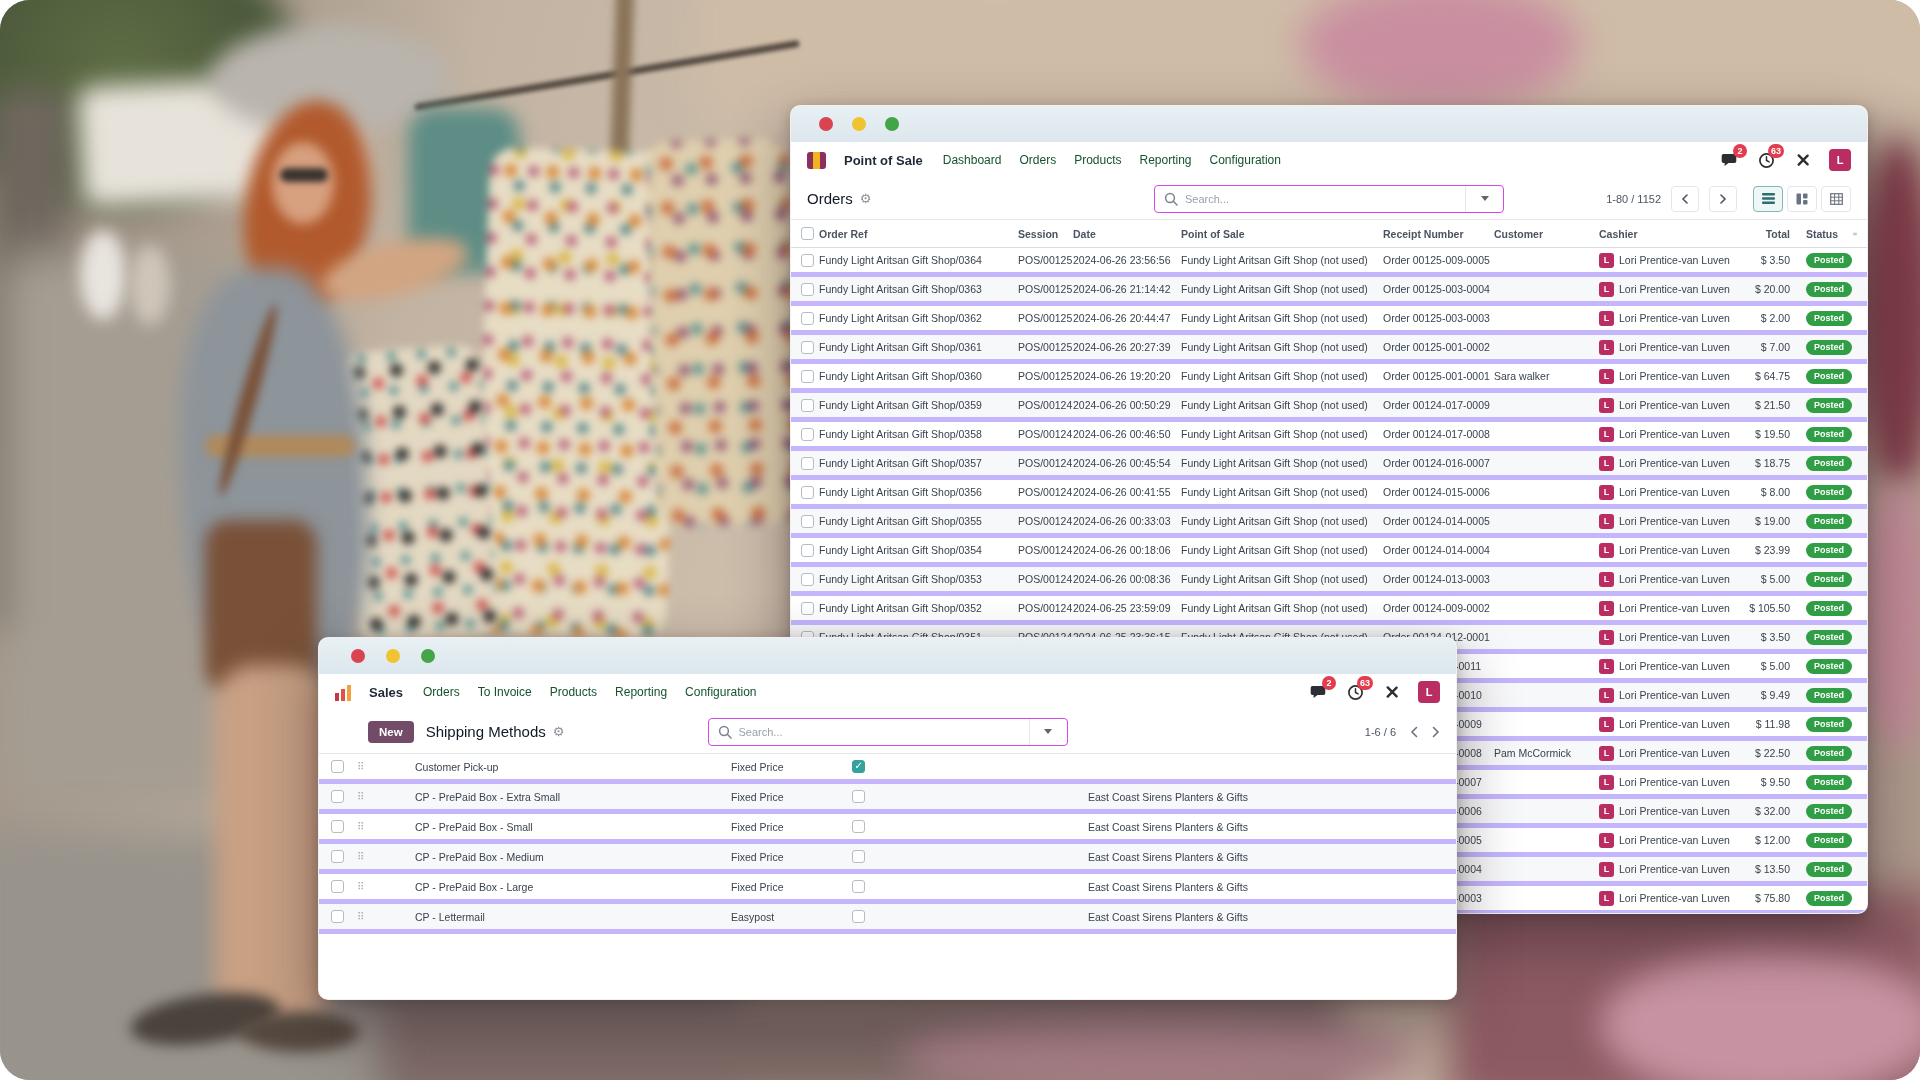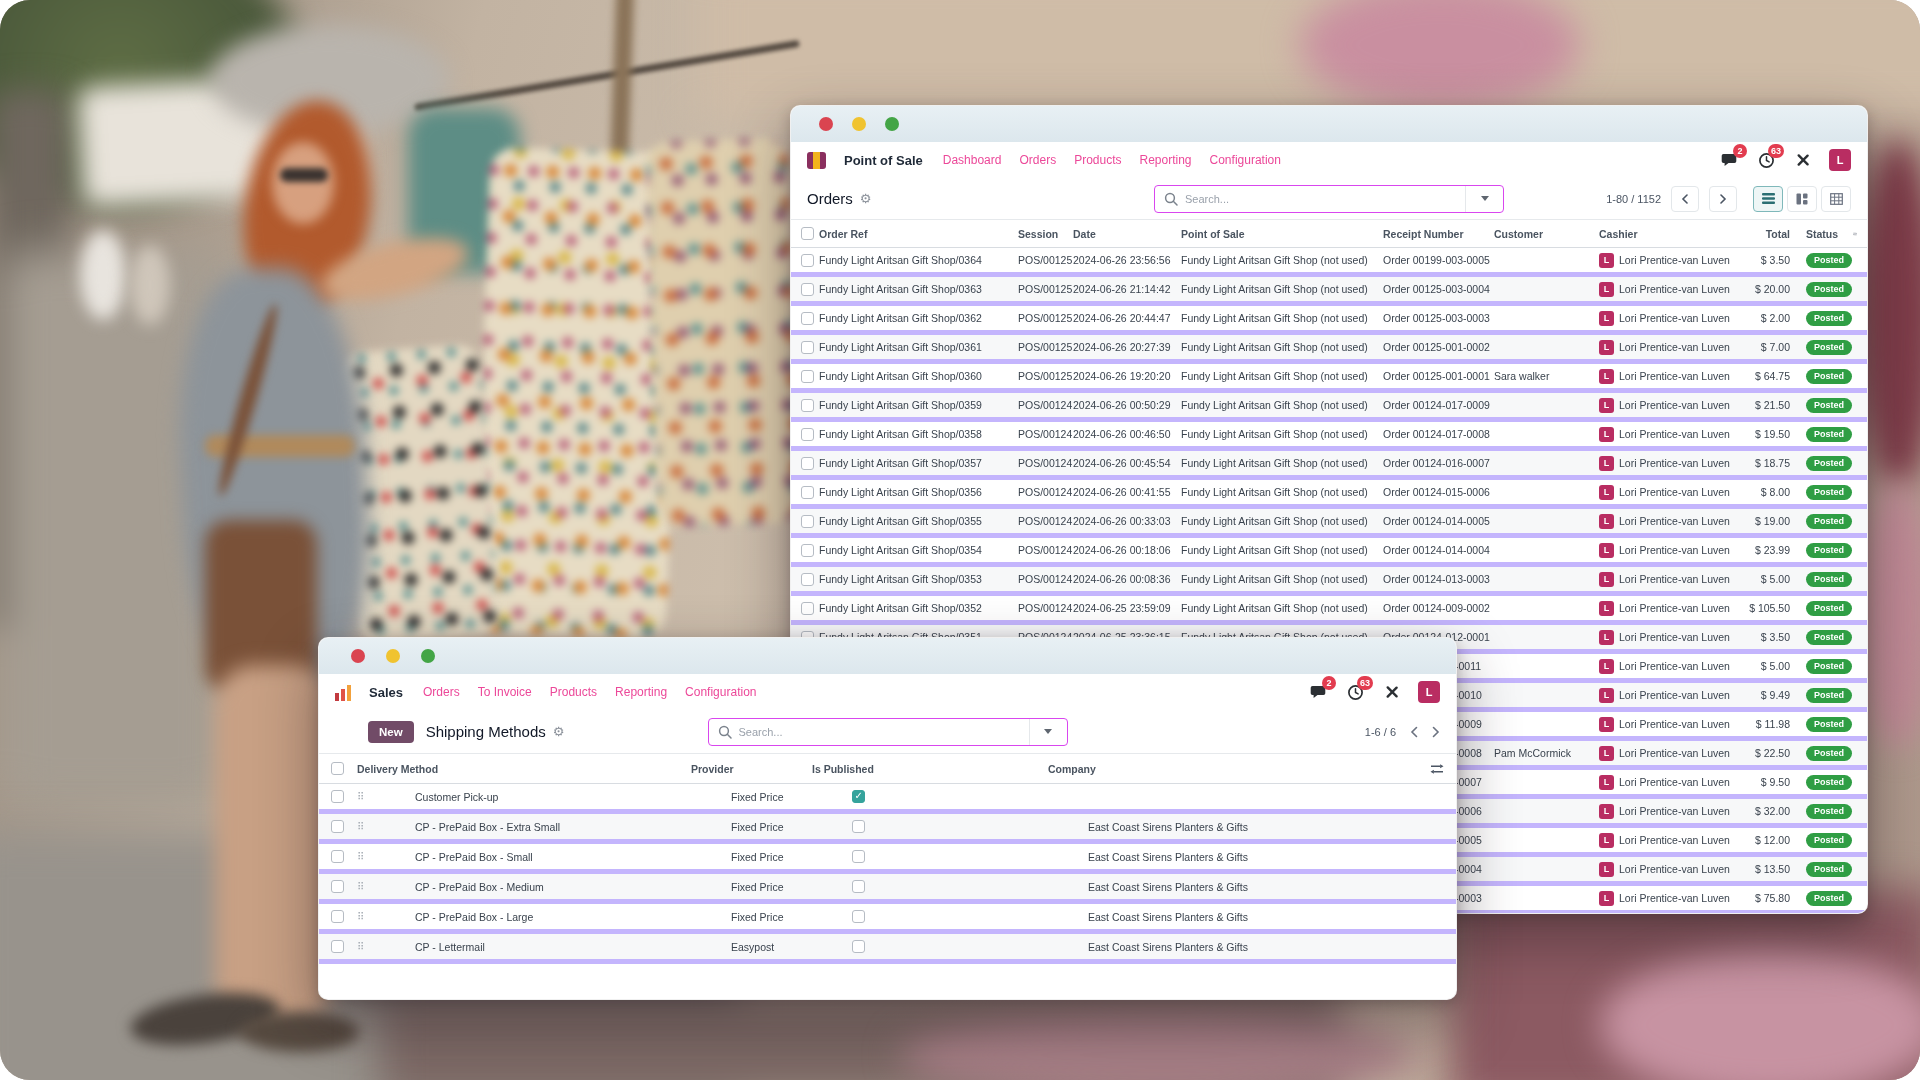"Dashboard" .menu-item { color: #ec4899 -> #14532d }
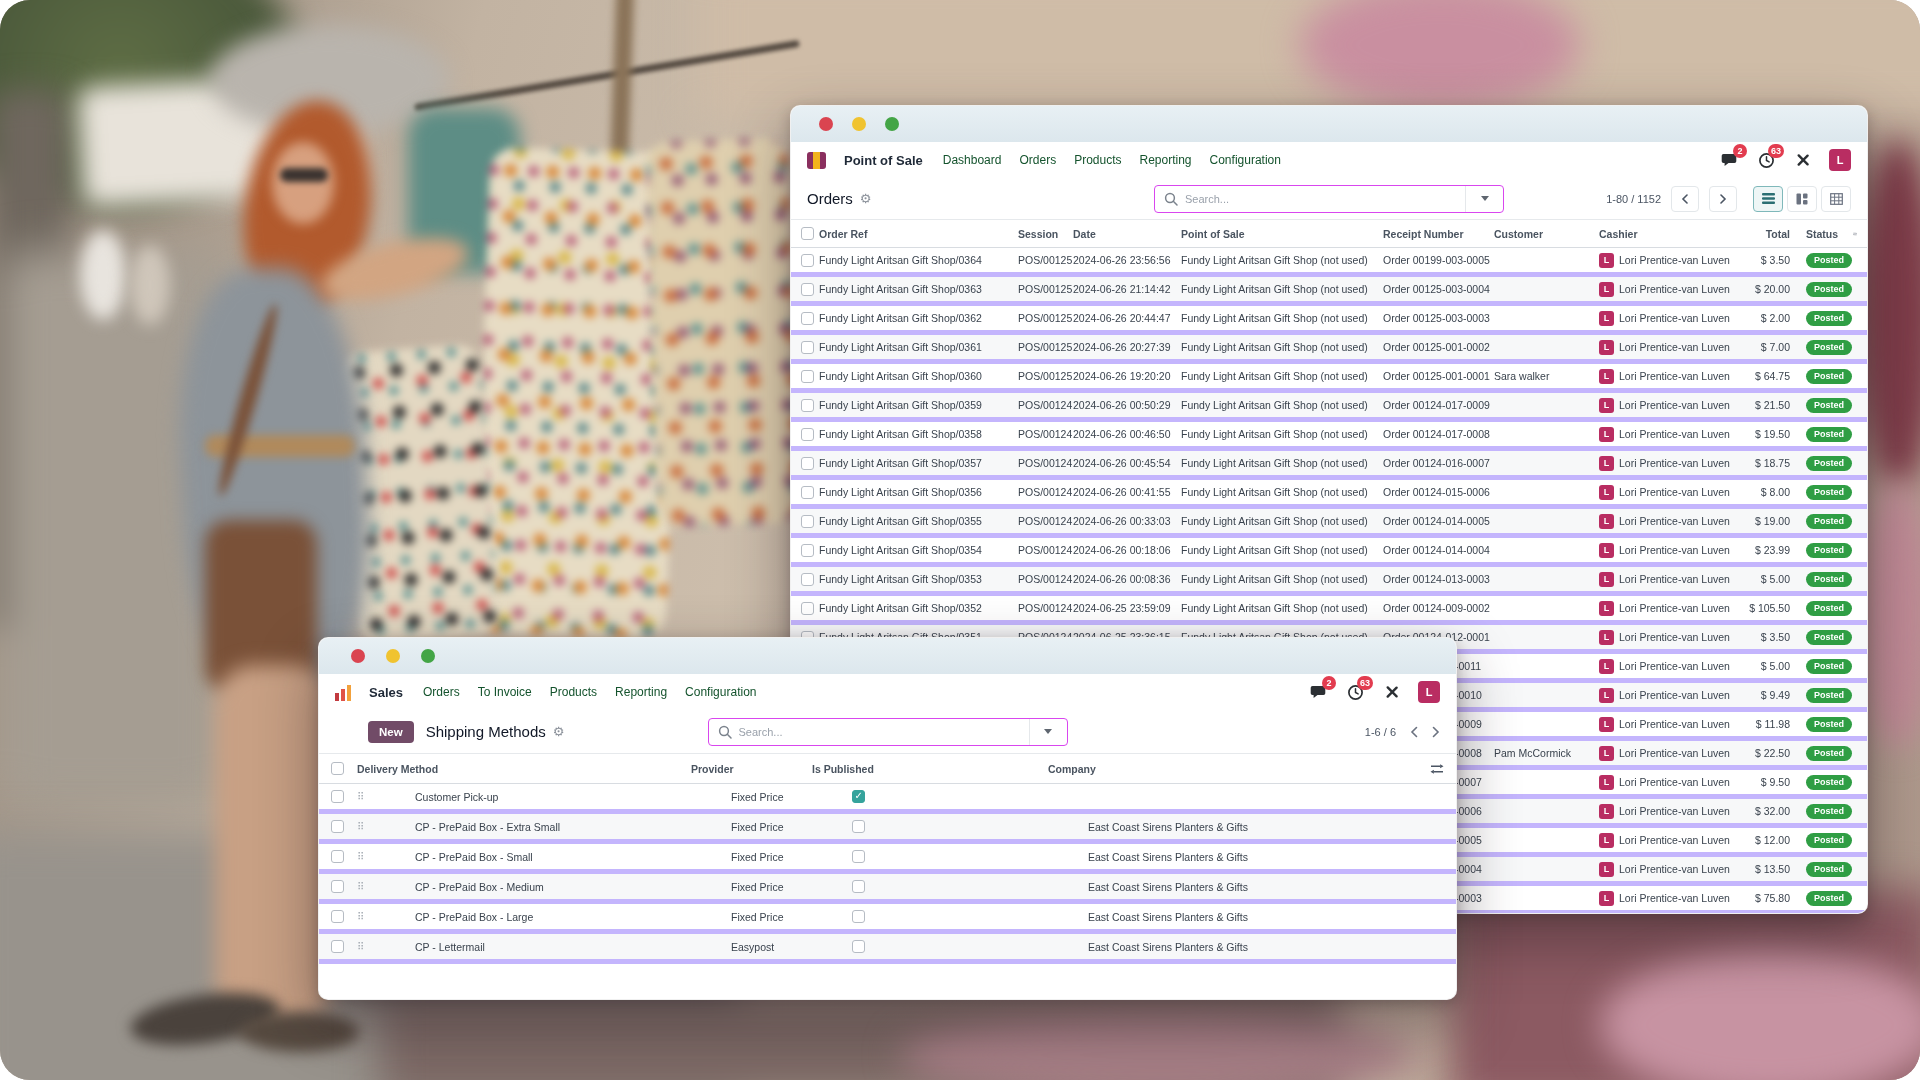"Order 00199-003-0005" span.cell { text: 00199-003-0005 -> 00125-009-0005 }
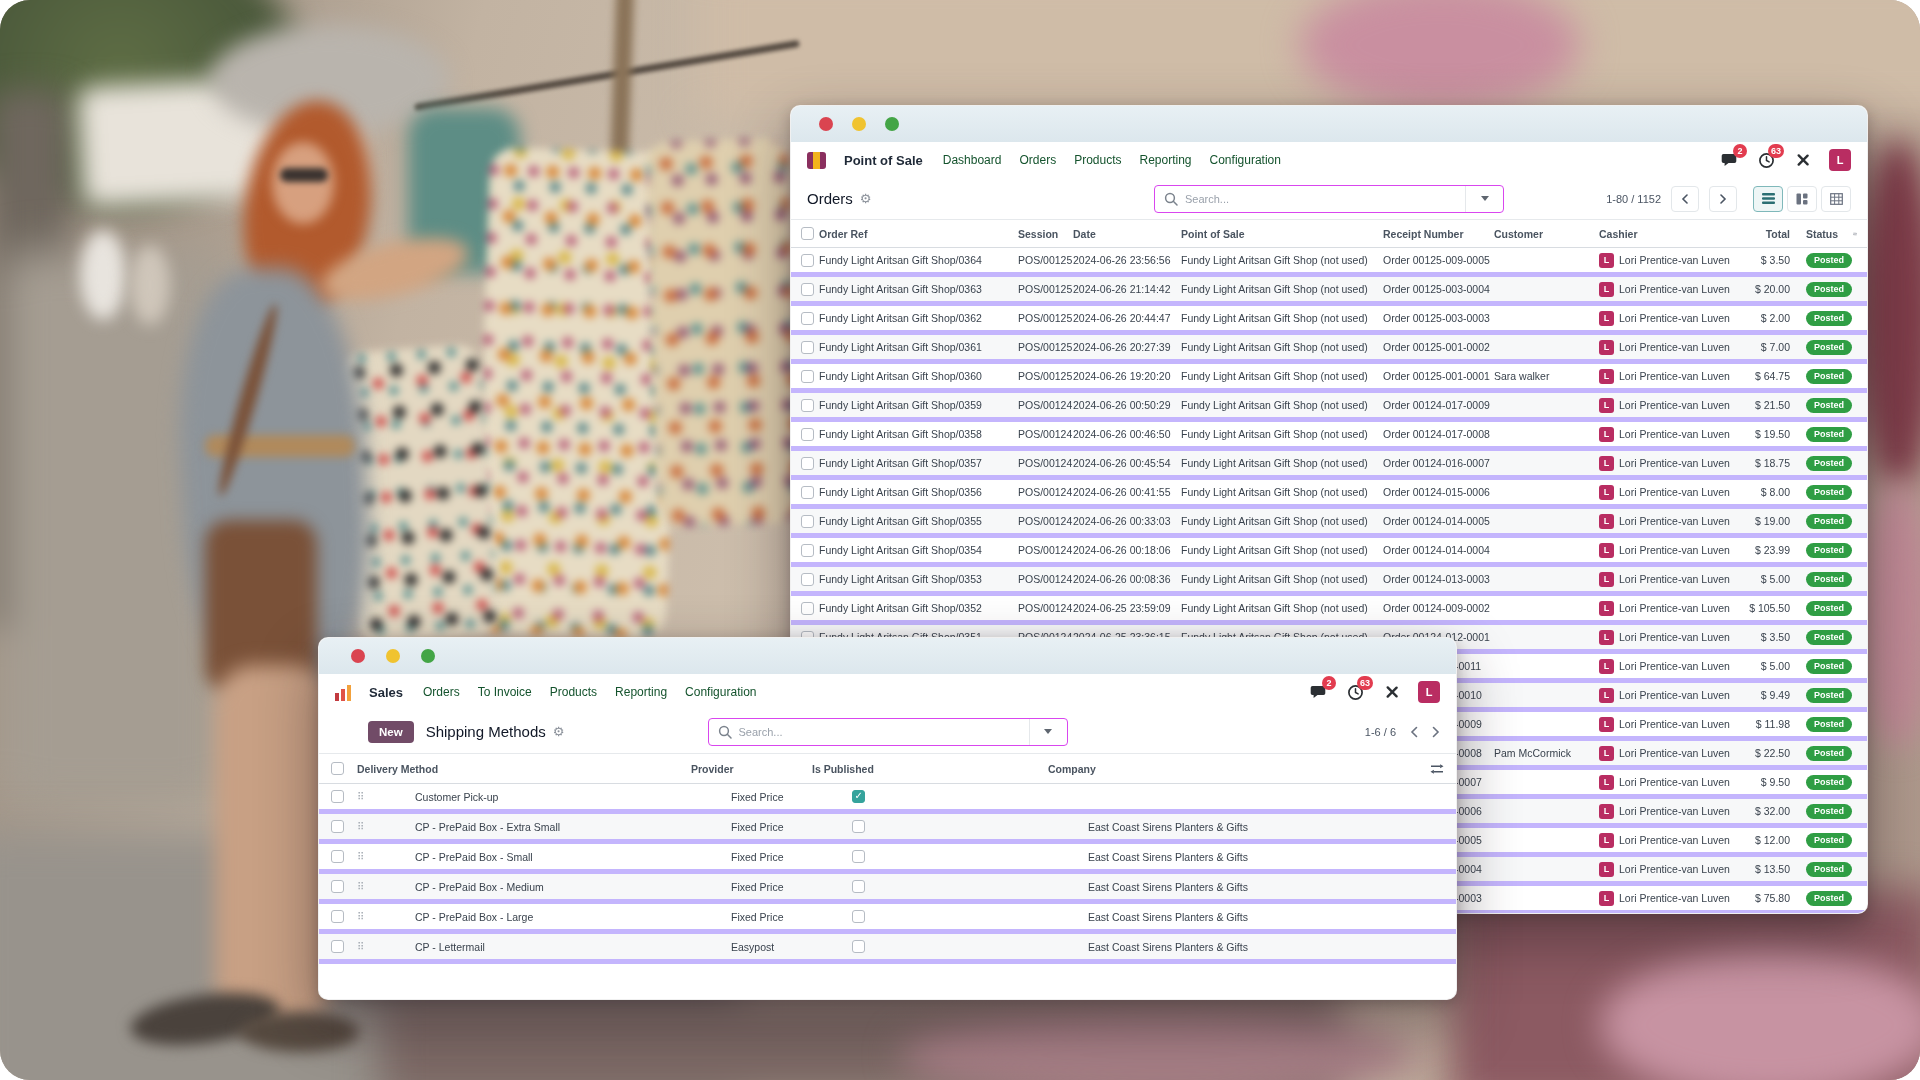"Delivery Method" div.thead { html: <div> <span> <span></span> </span> <span>Delivery Method</span> <span>Provider</span> <span>Is Published</span> <span>Company</span> <span> <svg> <path></path> <path></path> <path></path> <path></path> </svg> </span> </div> -> none }
